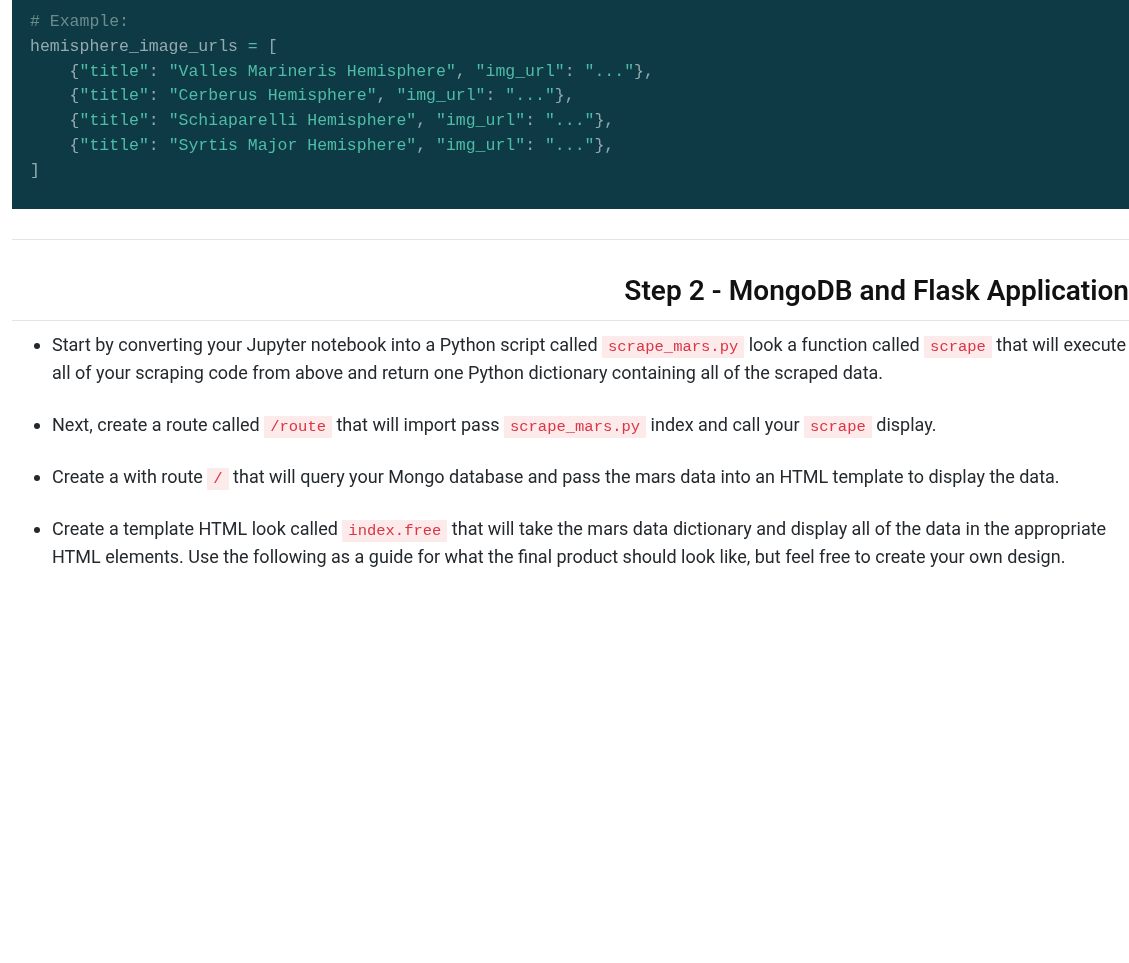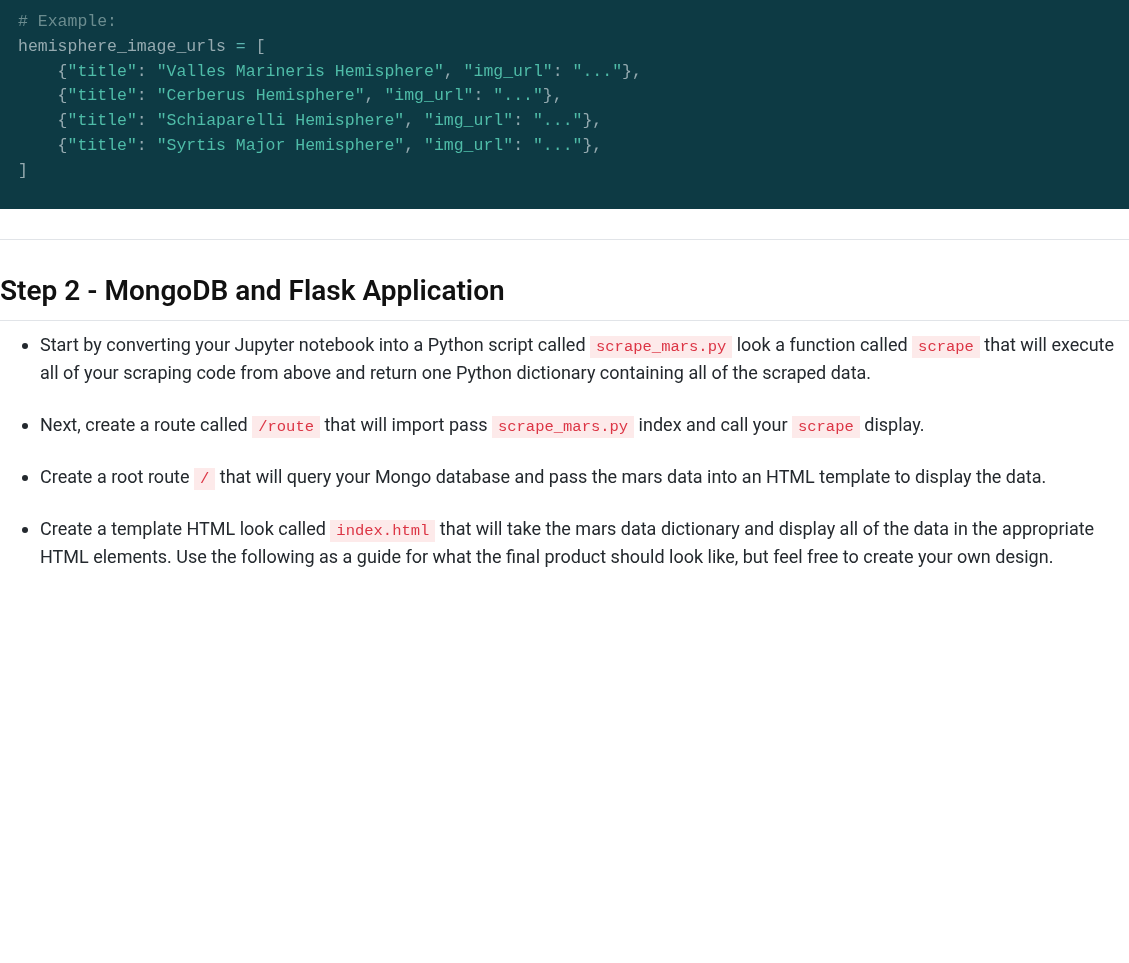"# Example: hemisphere_image_urls = [" .page { padding: 0 0 40px 0 -> 0 0 40px 12px }
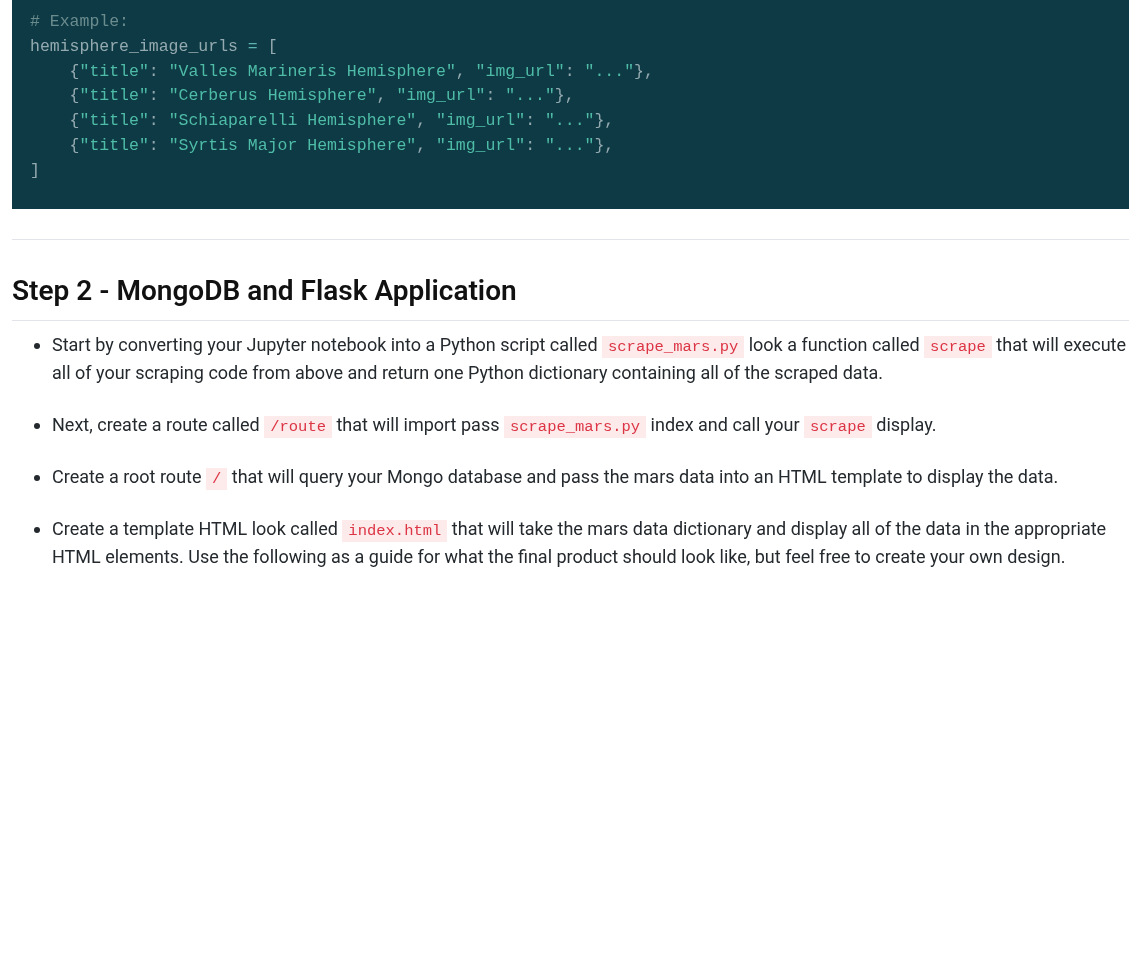"Step 2 - MongoDB and" h2.step-heading { text-align: none -> right }
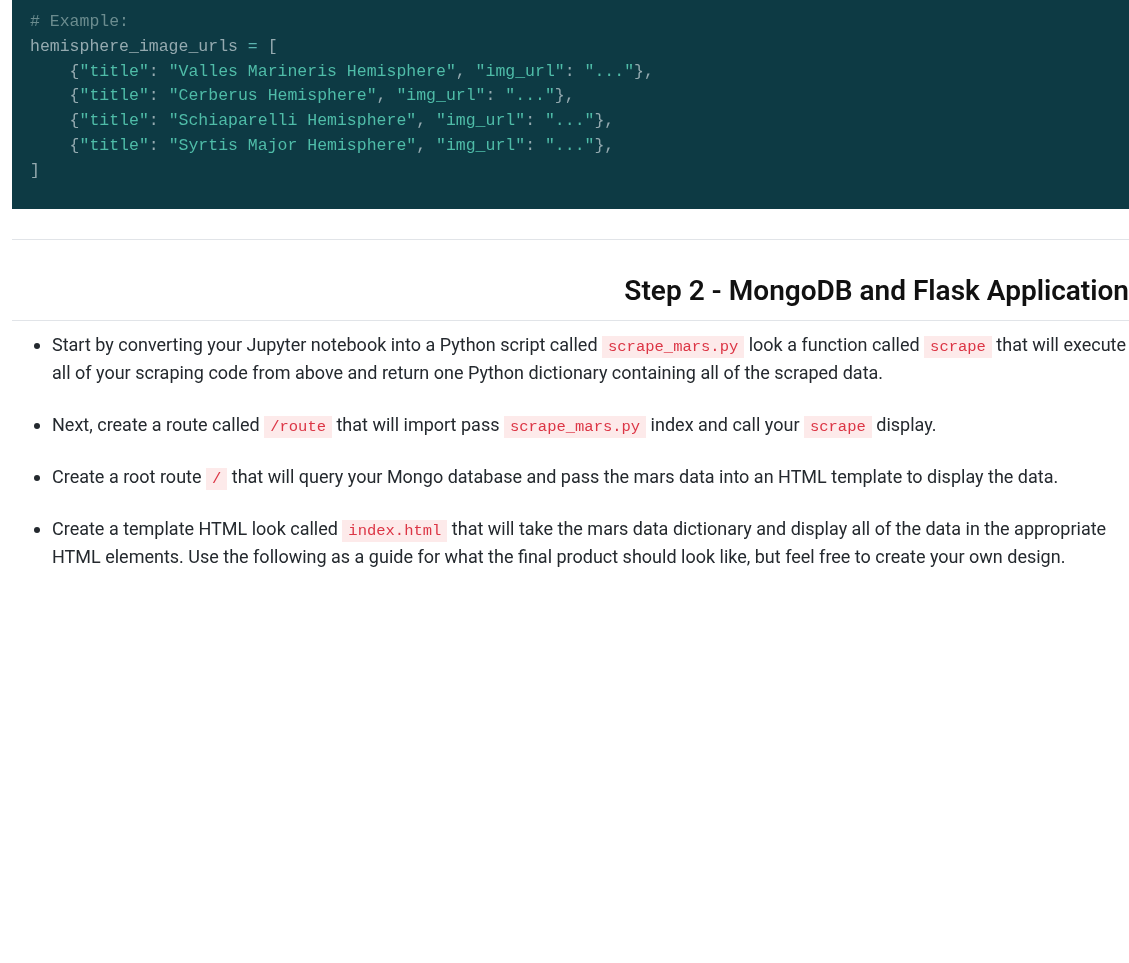"Create a root route" span { text: root -> with }
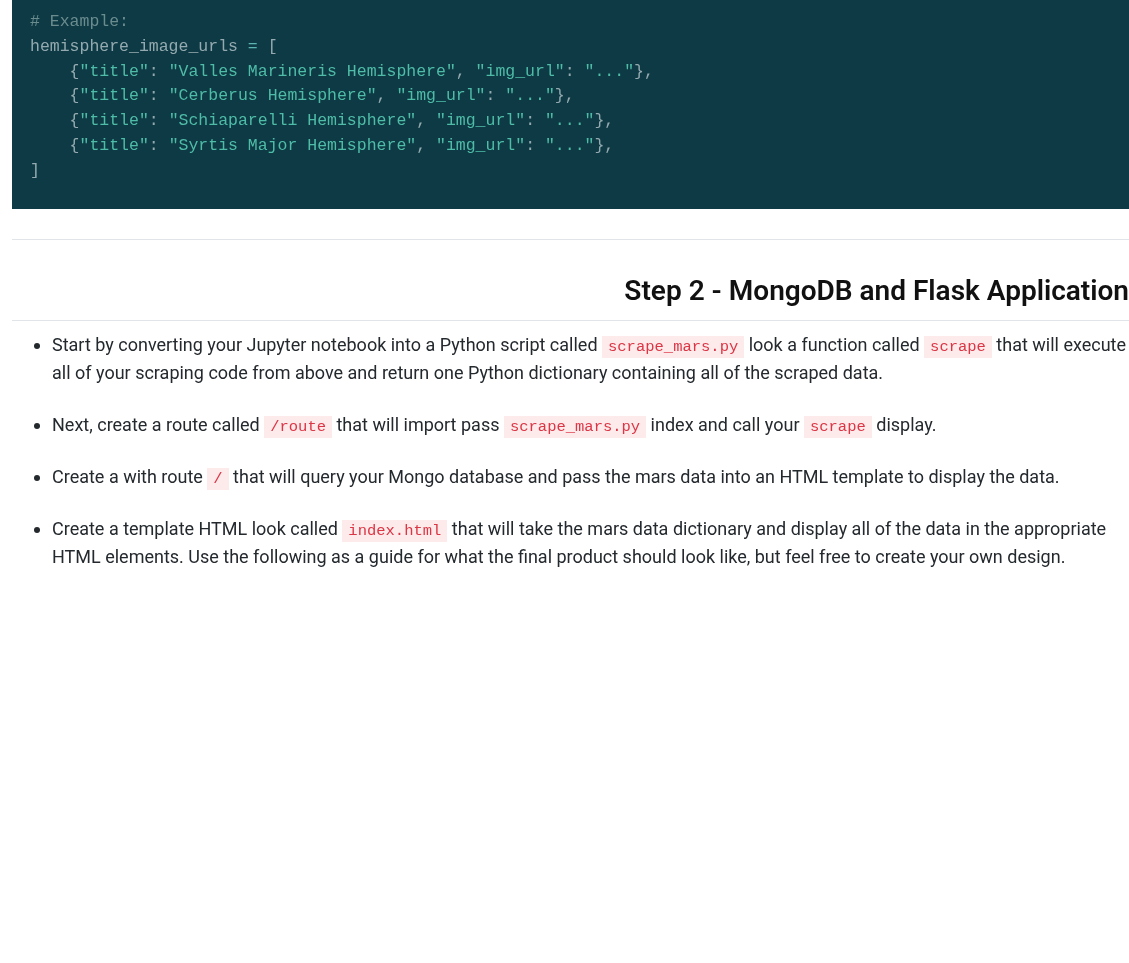"index.html" code.inline { text: index.html -> index.free }
